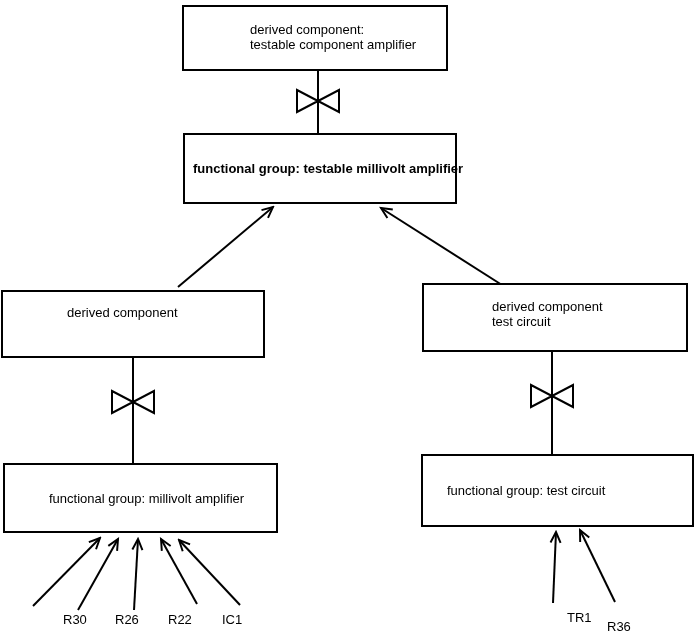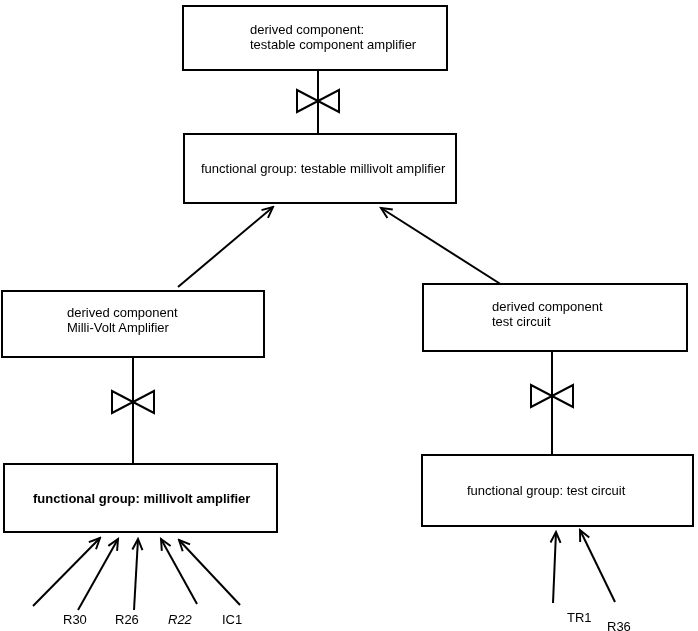"functional group: testable millivolt" div.node { font-weight: none -> bold; padding-left: 16px -> 8px }
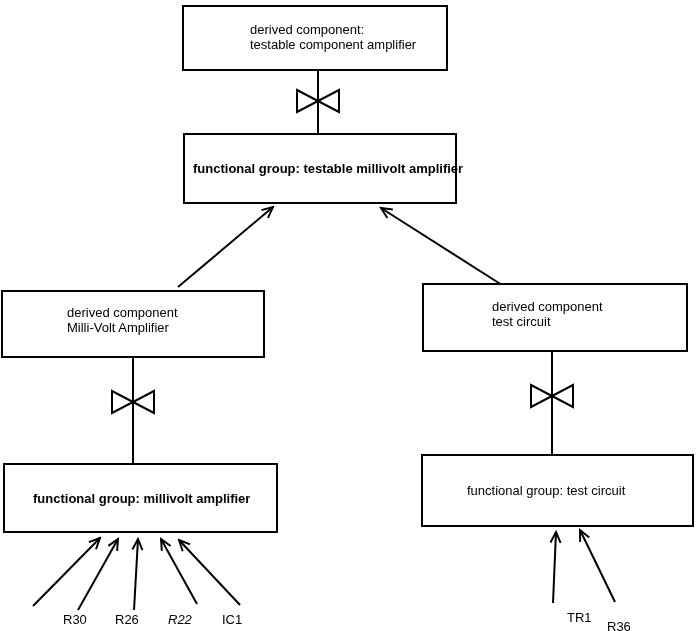"Milli-Volt Amplifier" div.txt { html: <div>Milli-Volt Amplifier</div> -> none }
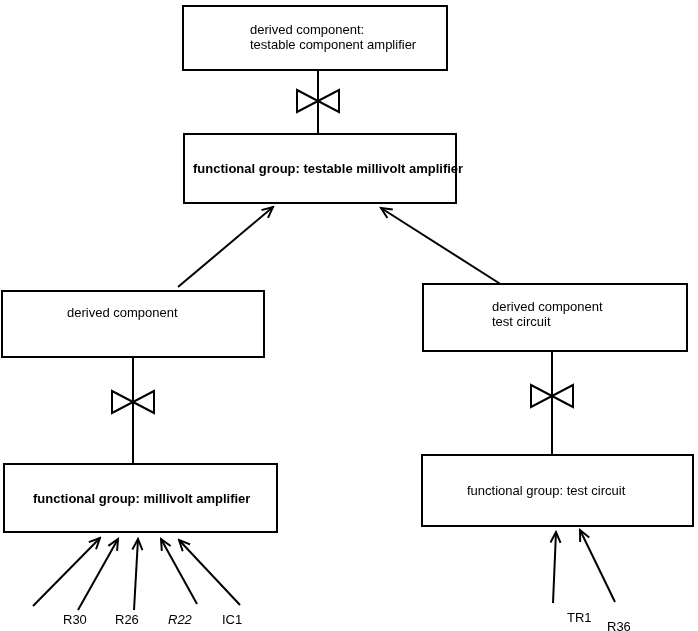"functional group: millivolt amplifier" div.node { font-weight: bold -> none; padding-left: 28px -> 44px }
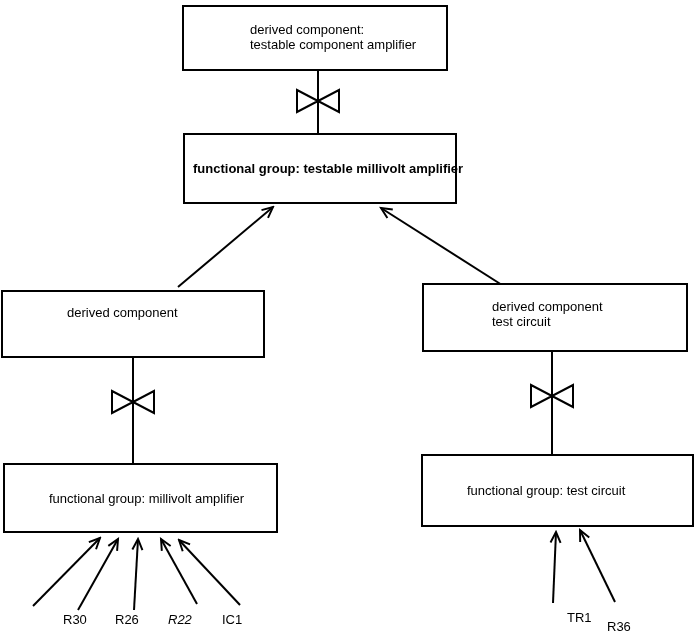"functional group: test circuit" div.node { padding-left: 44px -> 24px }
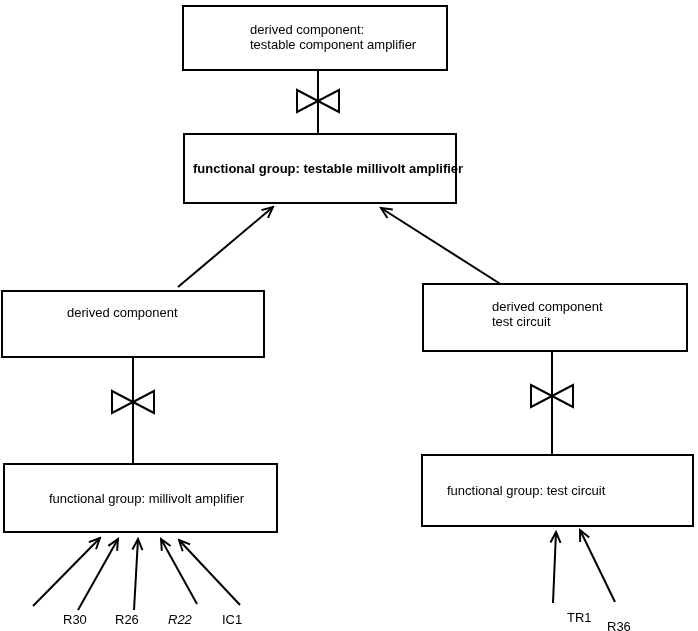"R22" div.comp-label { font-style: italic -> none }
